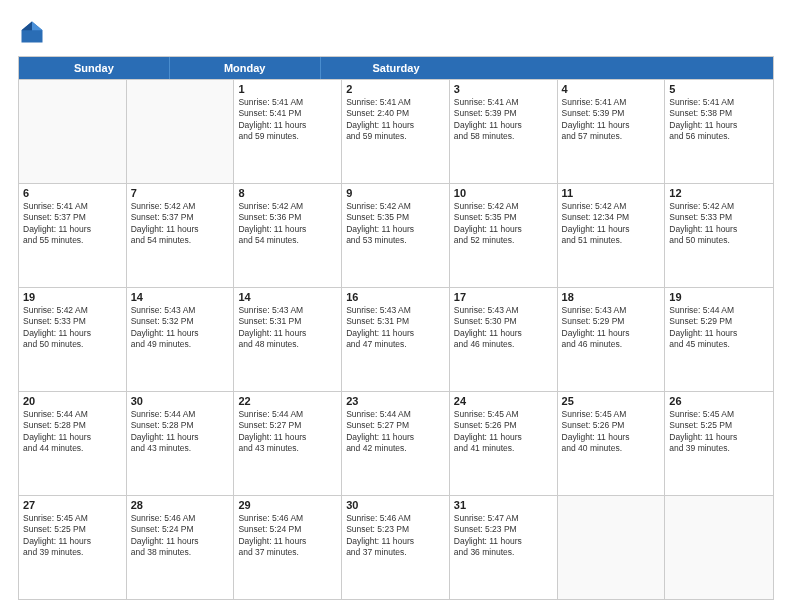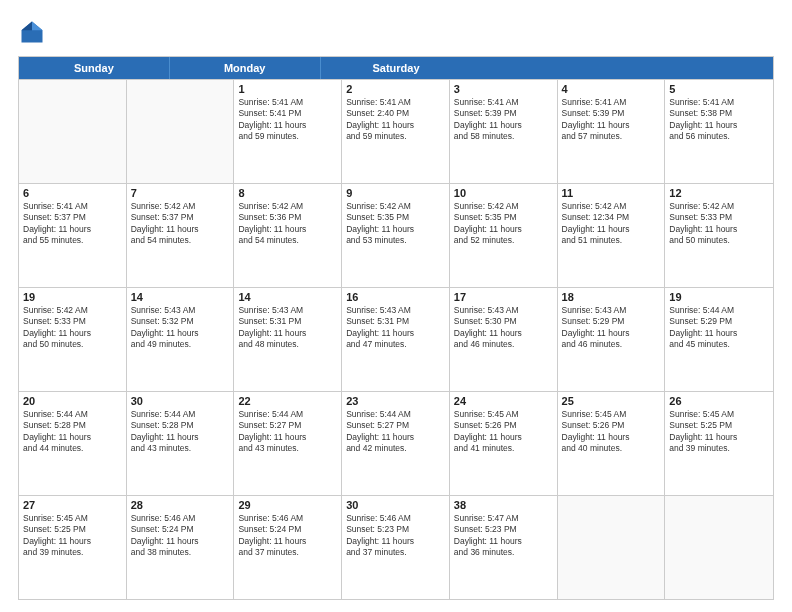"38" div.day-num { text: 38 -> 31 }
